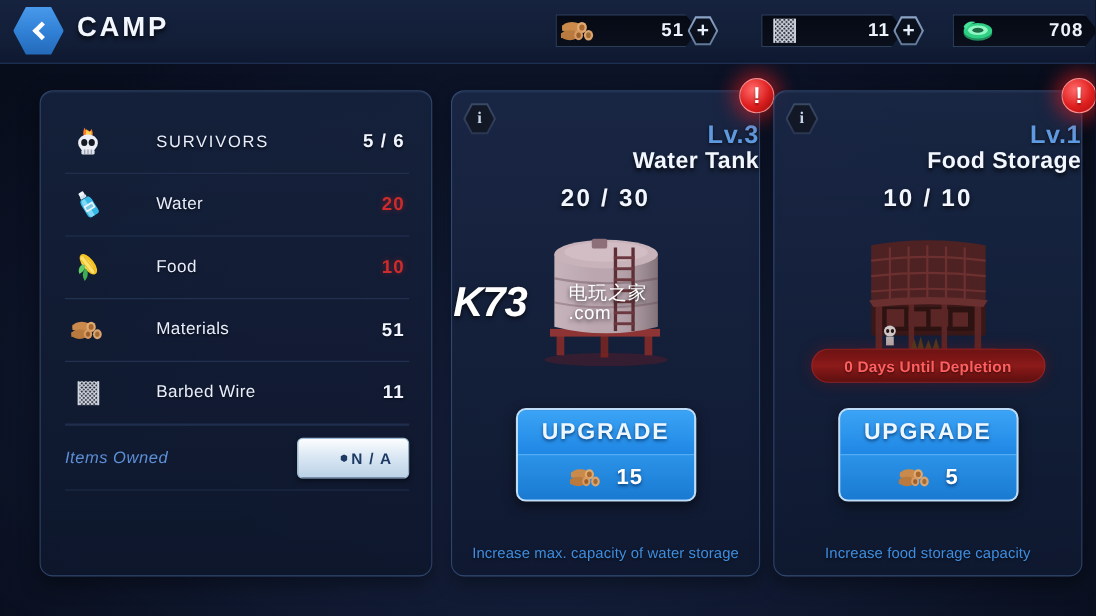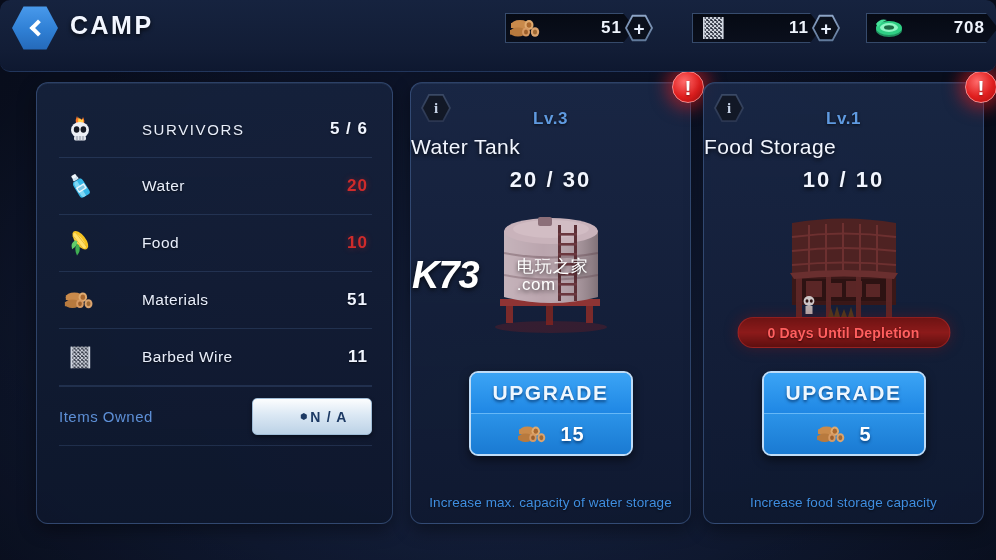"CAMP" .topbar { border-radius: 10px -> none; height: 72px -> 58px }
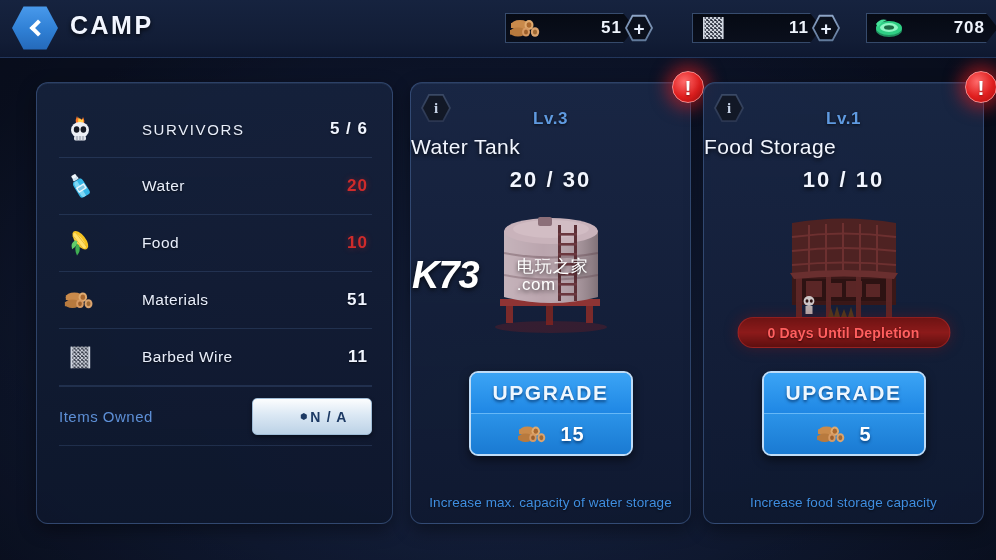"Lv.3" .card-level { font-size: 17px -> 23px; text-align: center -> right }
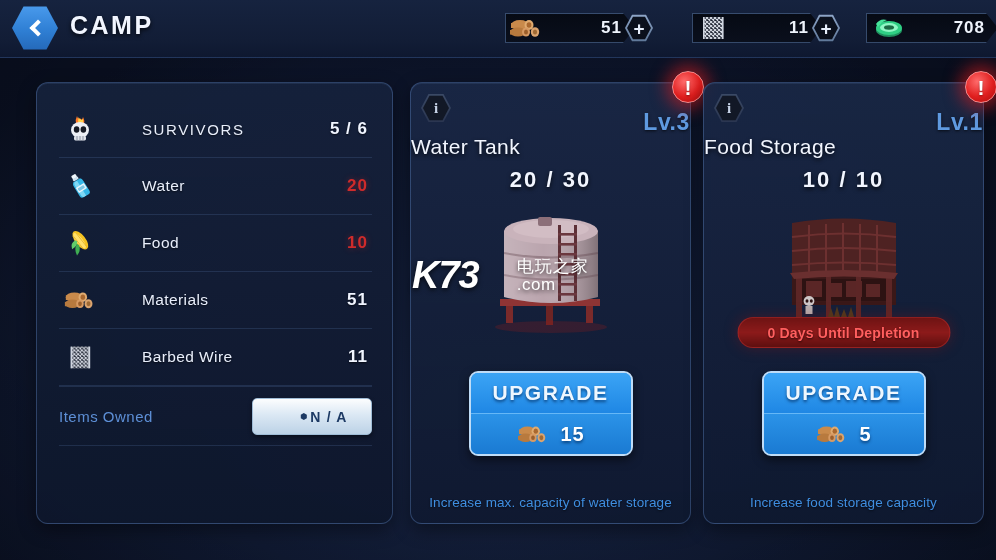"Water Tank" .card-name { font-weight: normal -> bold; text-align: left -> right }
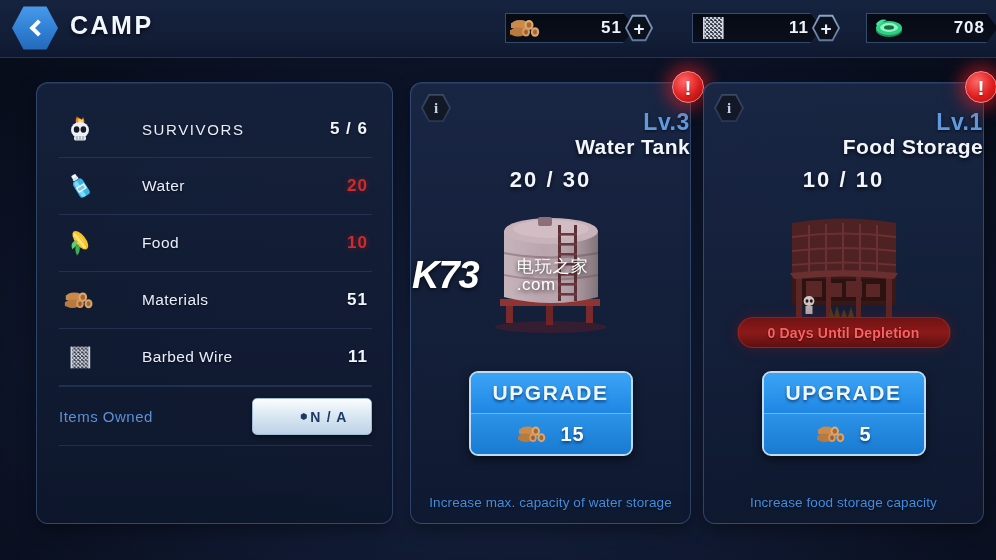"Items Owned" .items-owned-label { font-style: none -> italic }
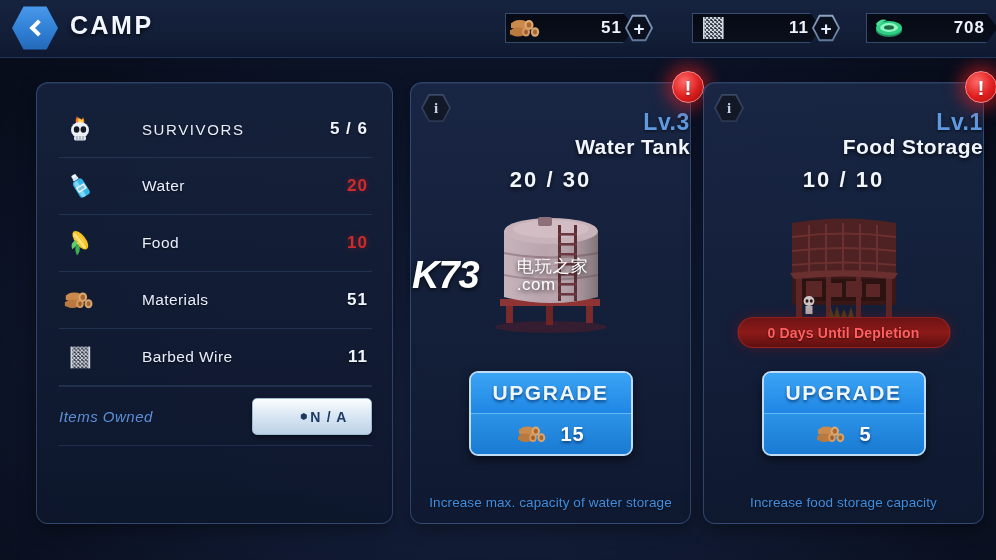"N / A" .na-button { width: 120px -> 102px }
